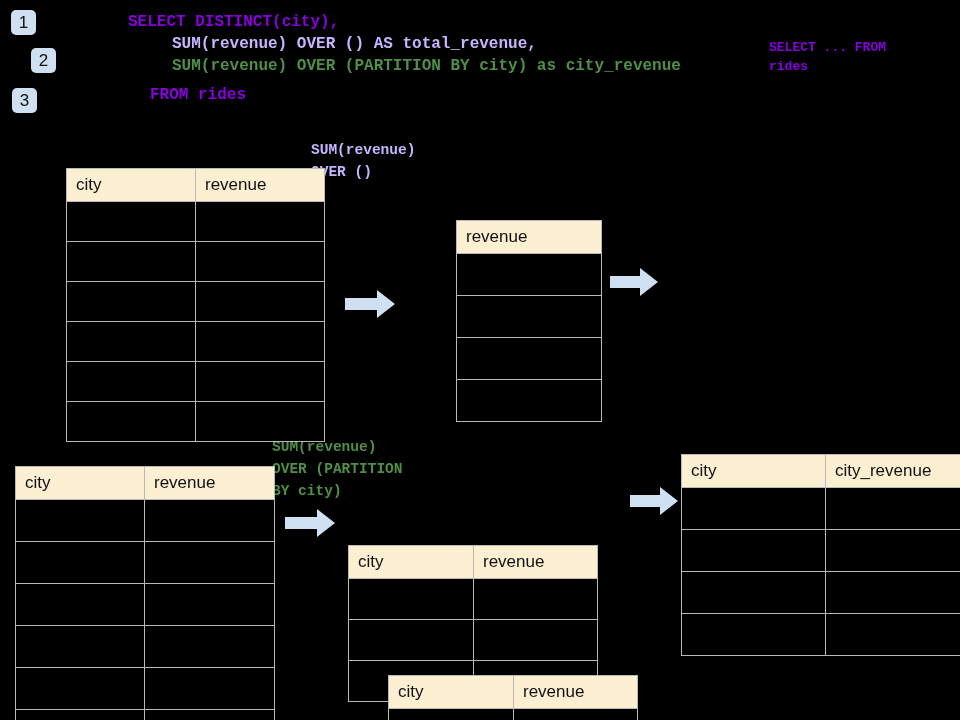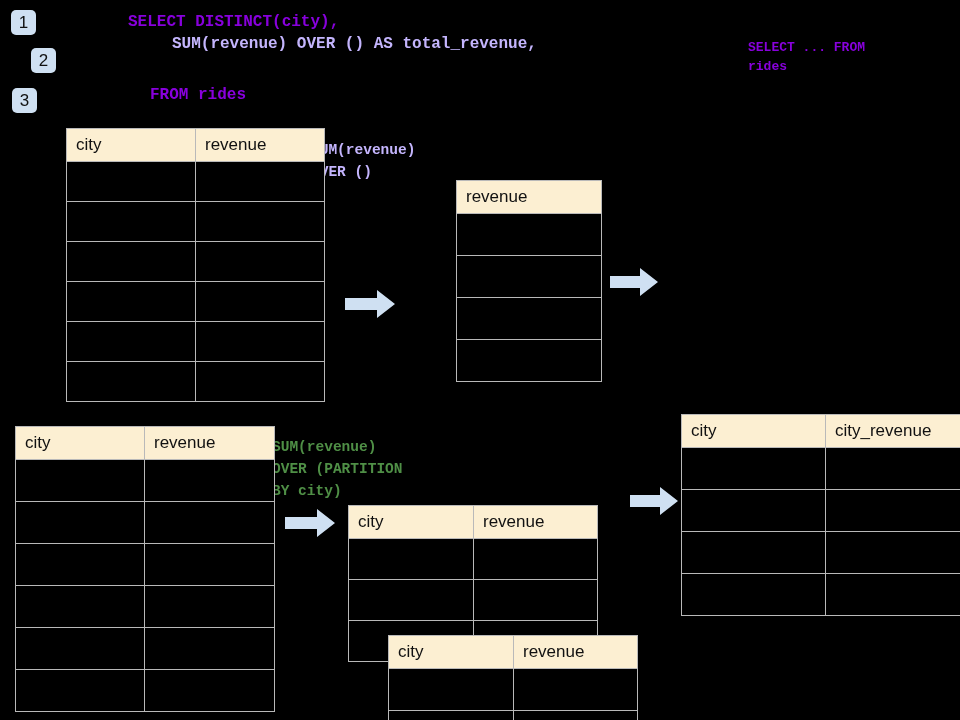"SELECT ... FROM" .side-note { margin-left: none -> 21px }
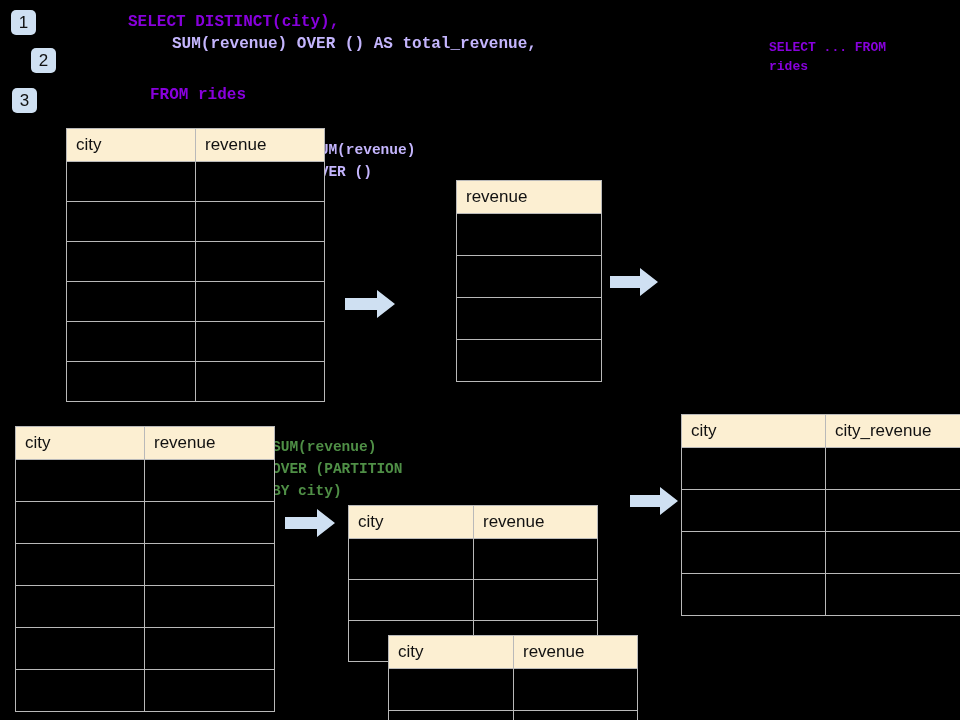"SUM(revenue) OVER (PARTITION BY city) as" div.code { html: none -> <div>SUM(revenue) OVER (PARTITION BY city) as city_revenue</div> }
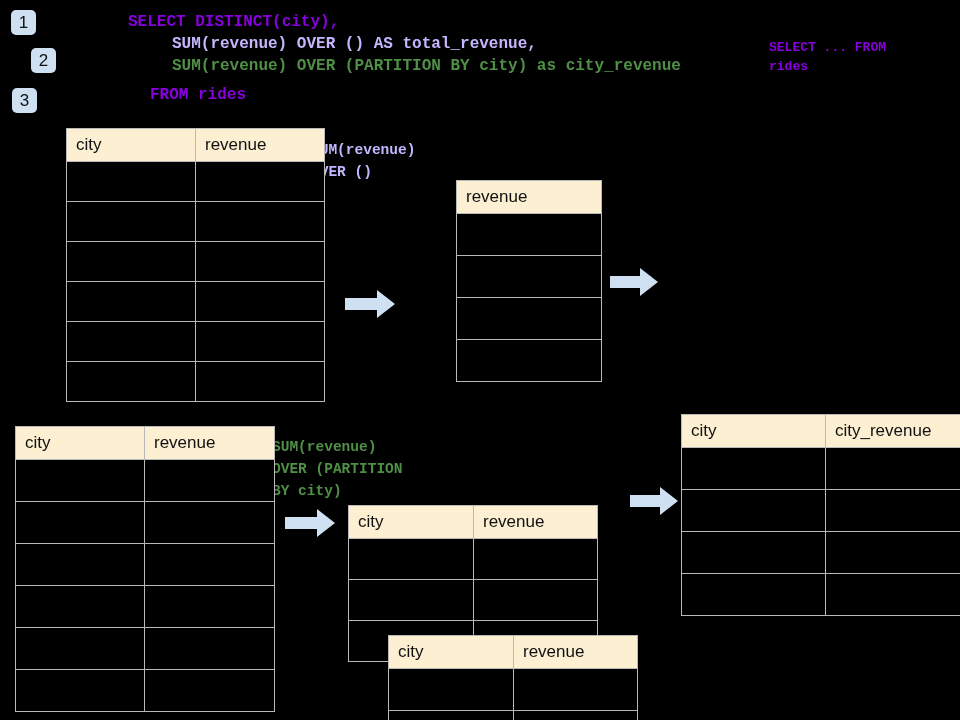"city" .tbl { margin-top: none -> 40px }
